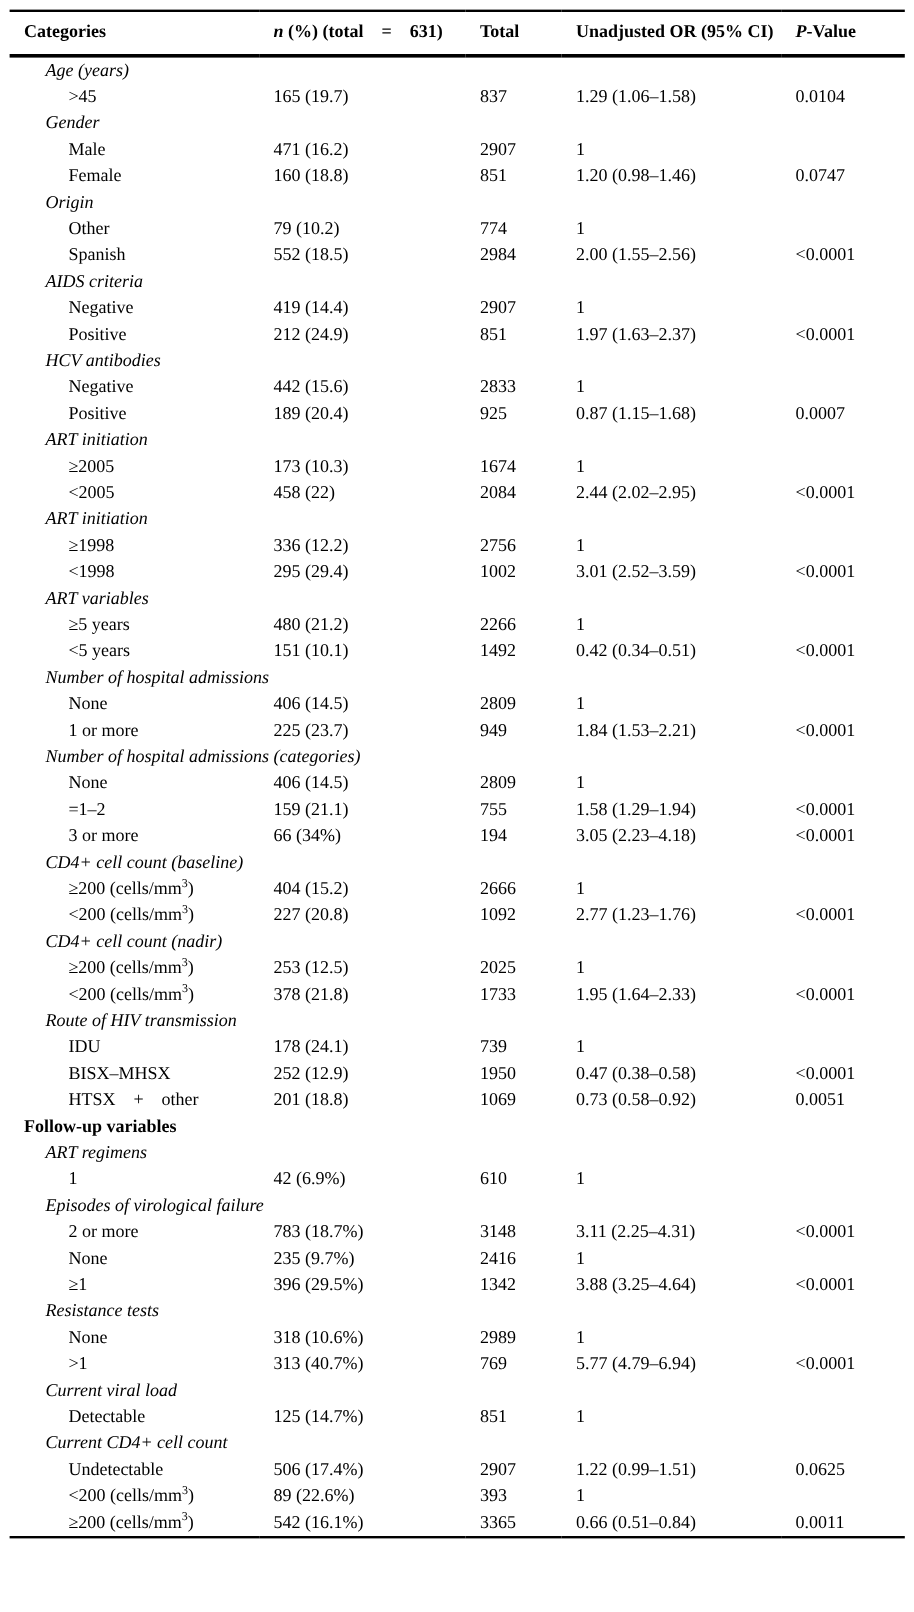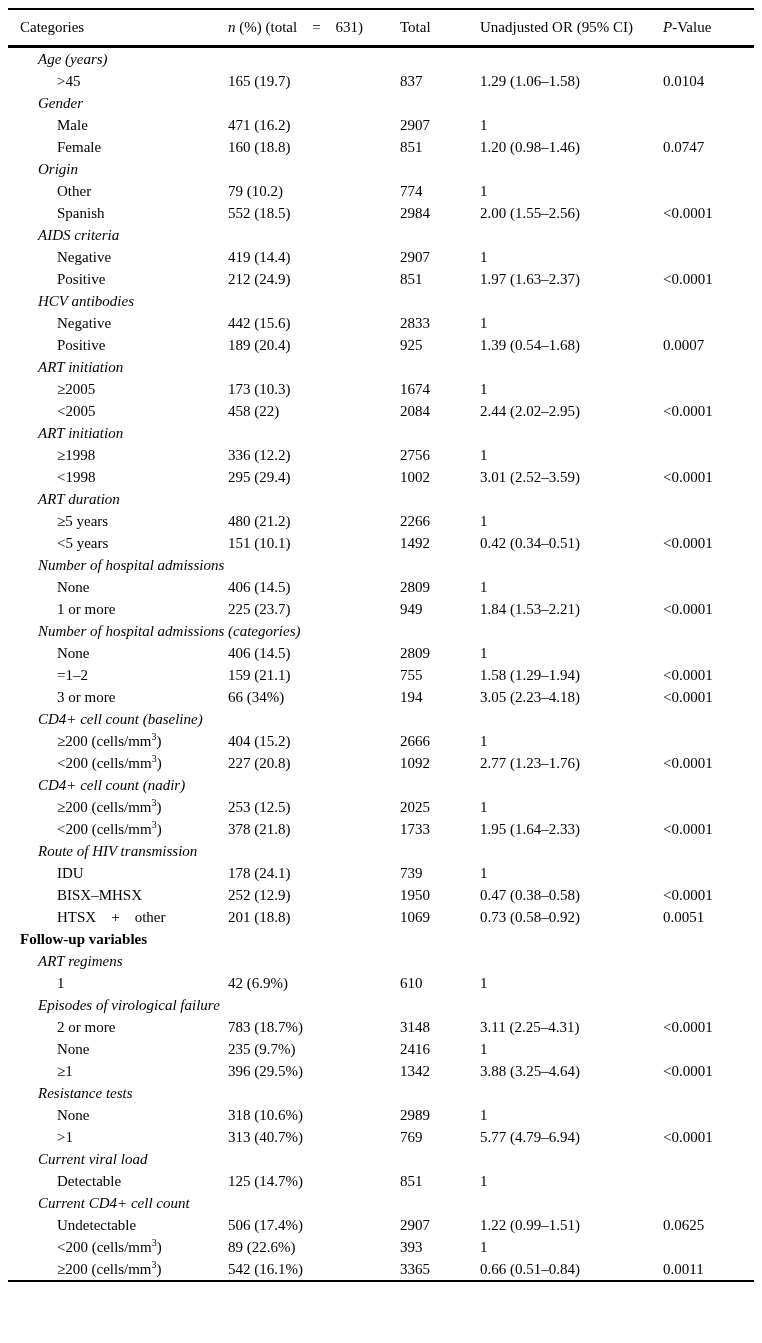"Categories" thead th { font-weight: normal -> bold }
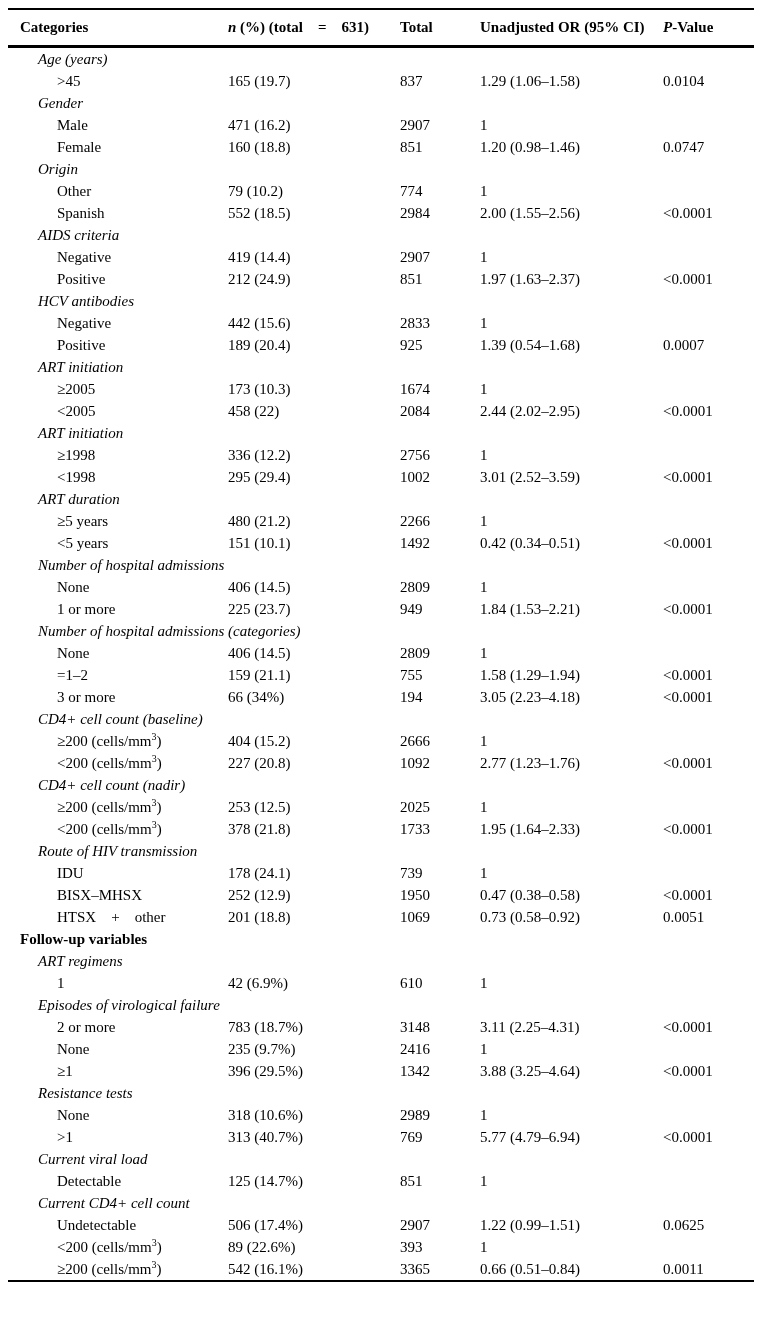"1.39 (0.54–1.68)" td.or-cell { text: 1.39 (0.54 -> 0.87 (1.15 }
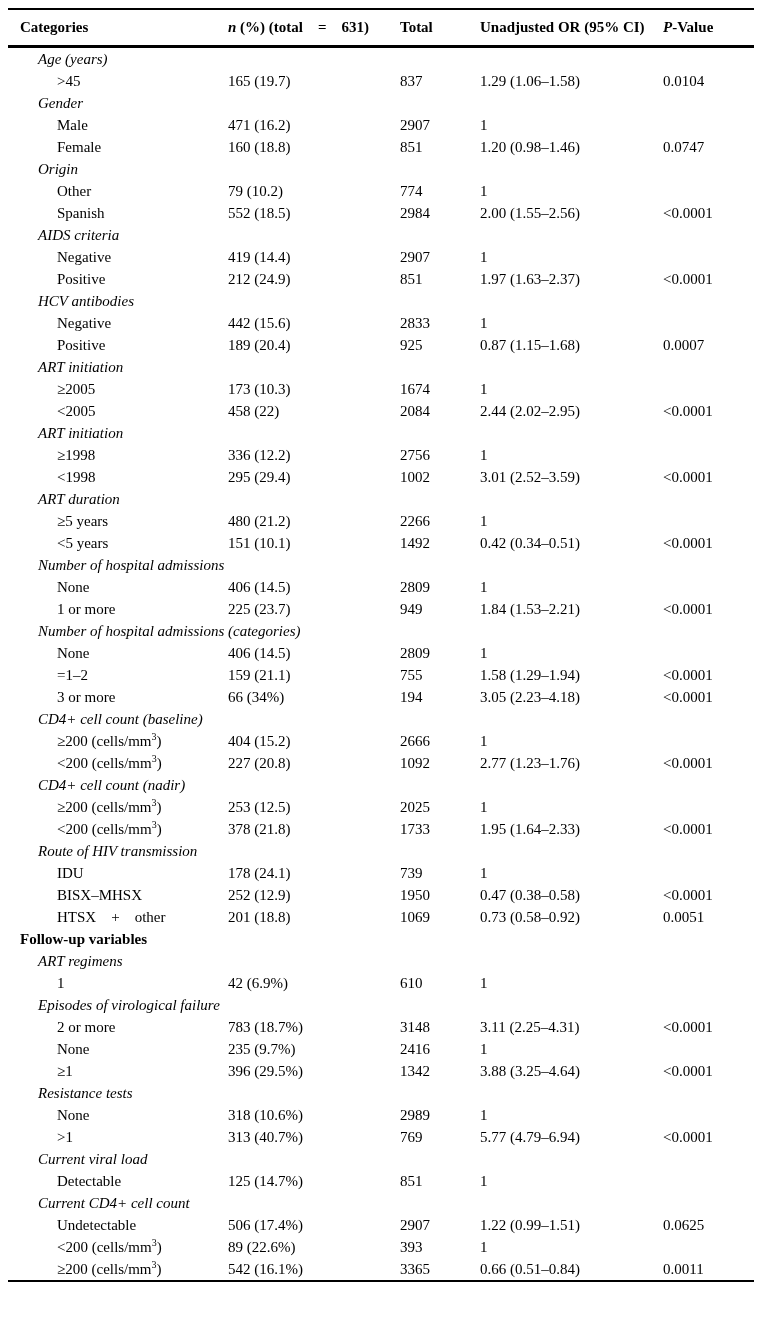"ART duration" td.category-cell { text: duration -> variables }
